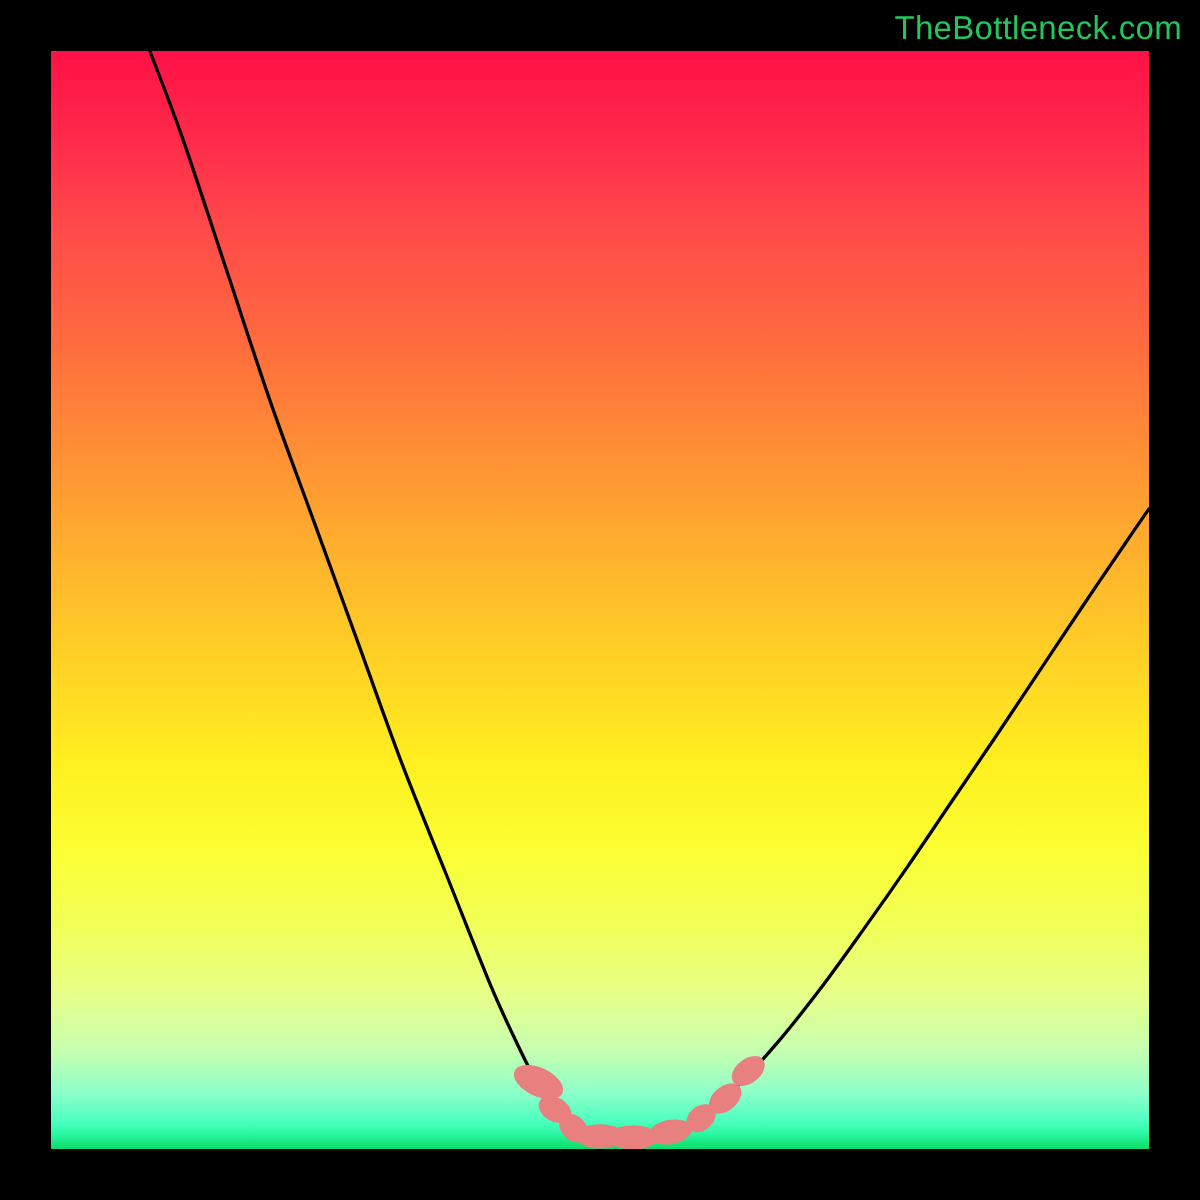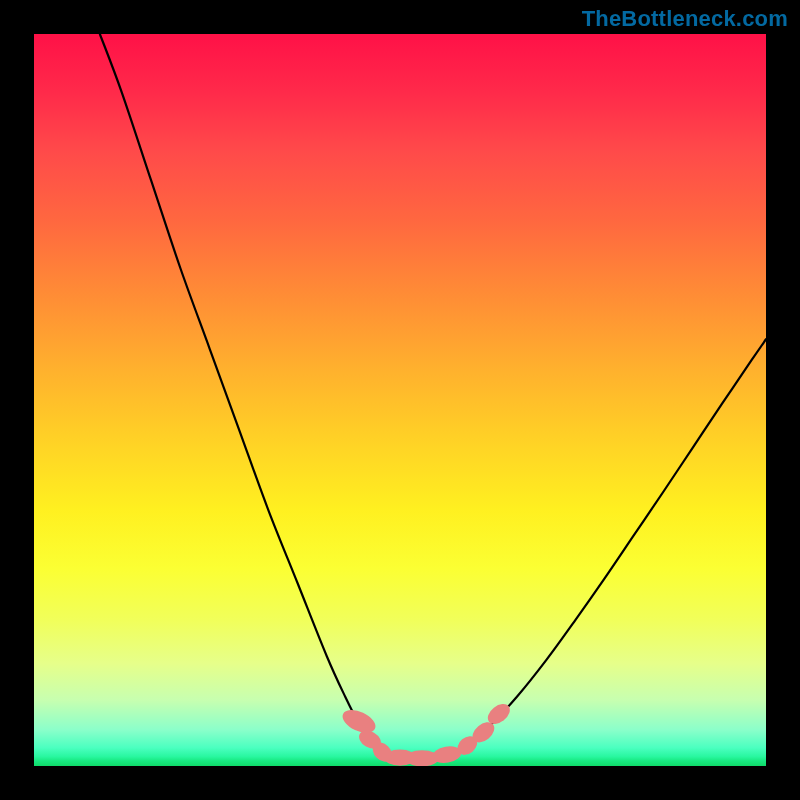"TheBottleneck.com" .attribution { color: #0369a1 -> #22c55e; font-weight: 700 -> 400 }
